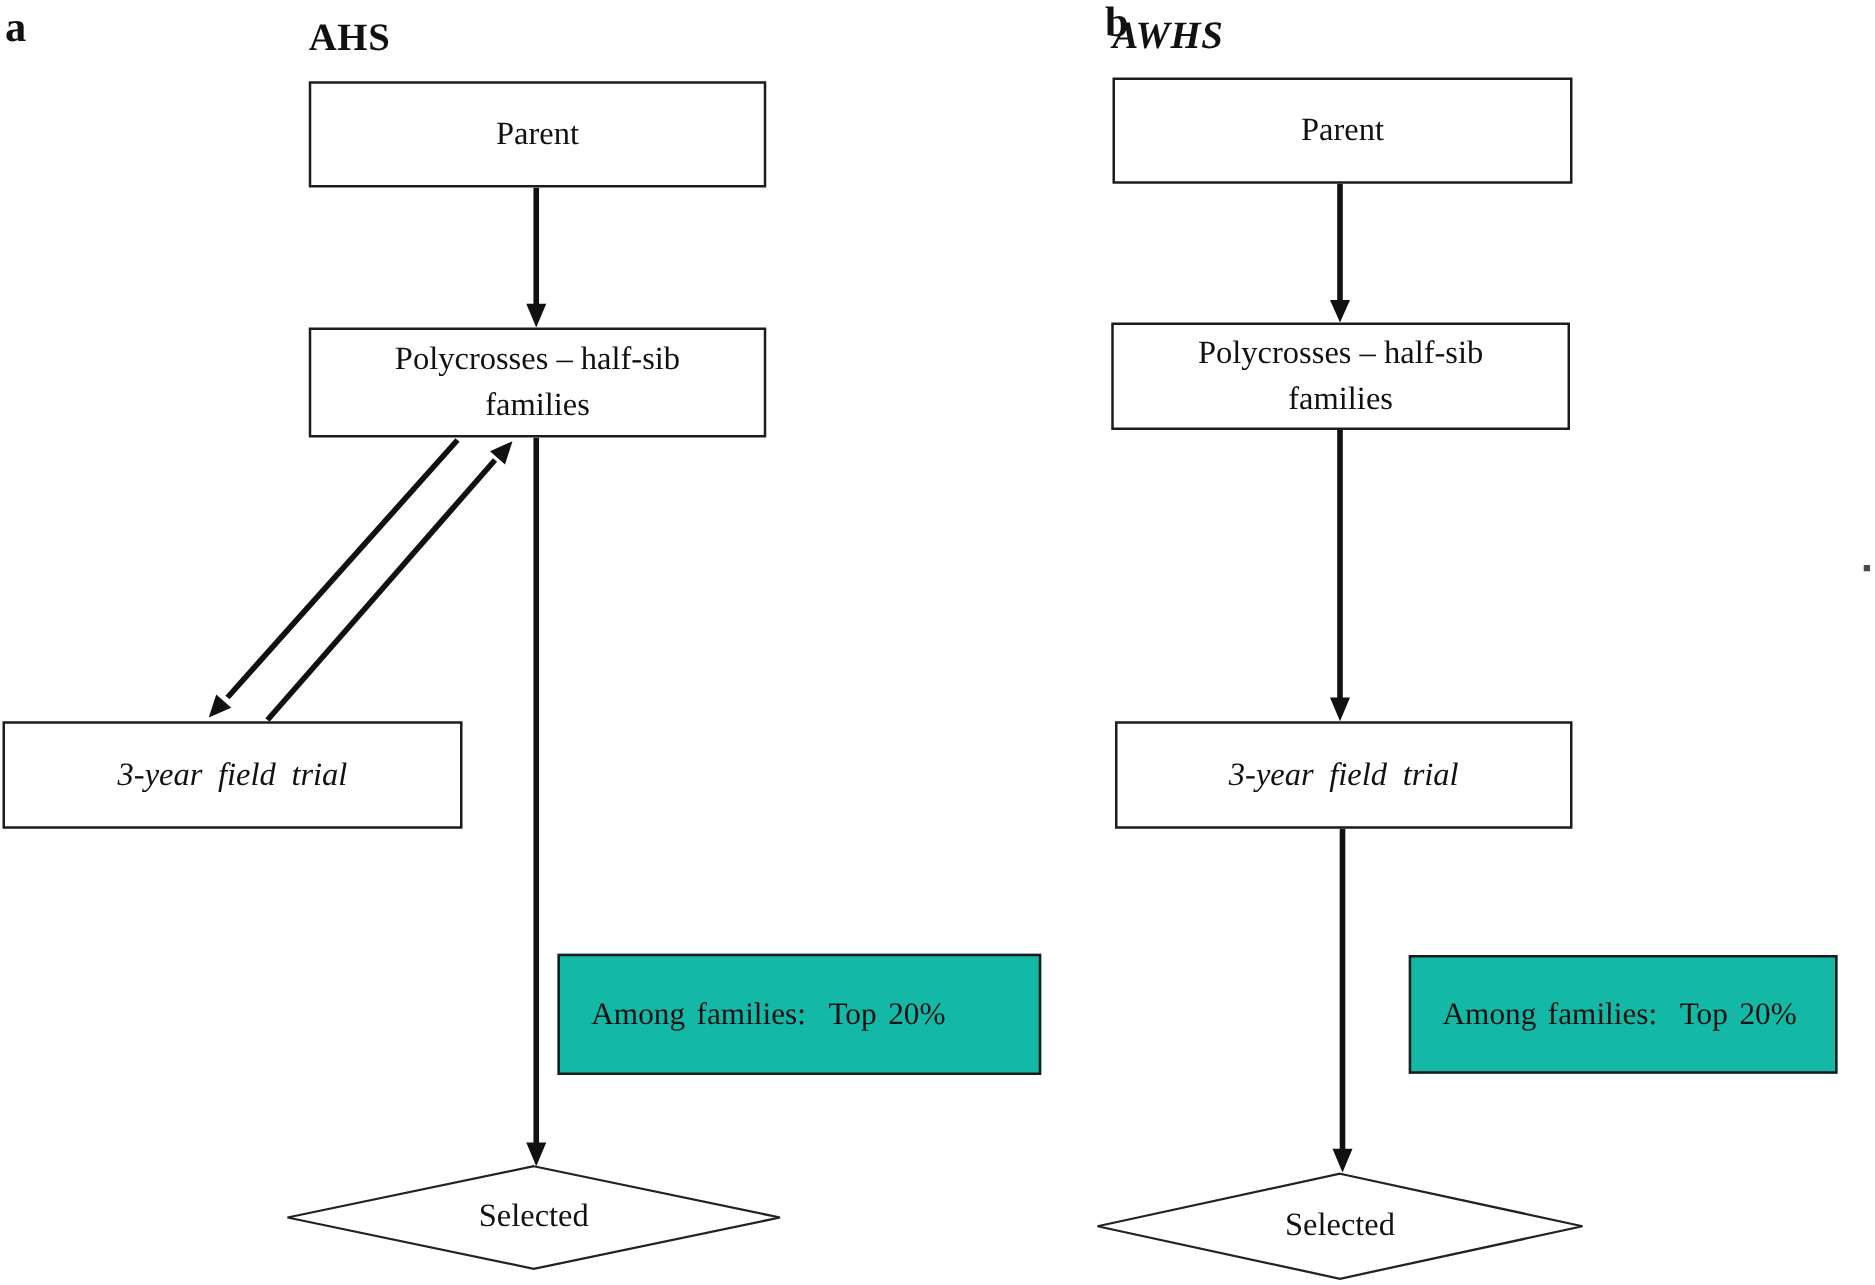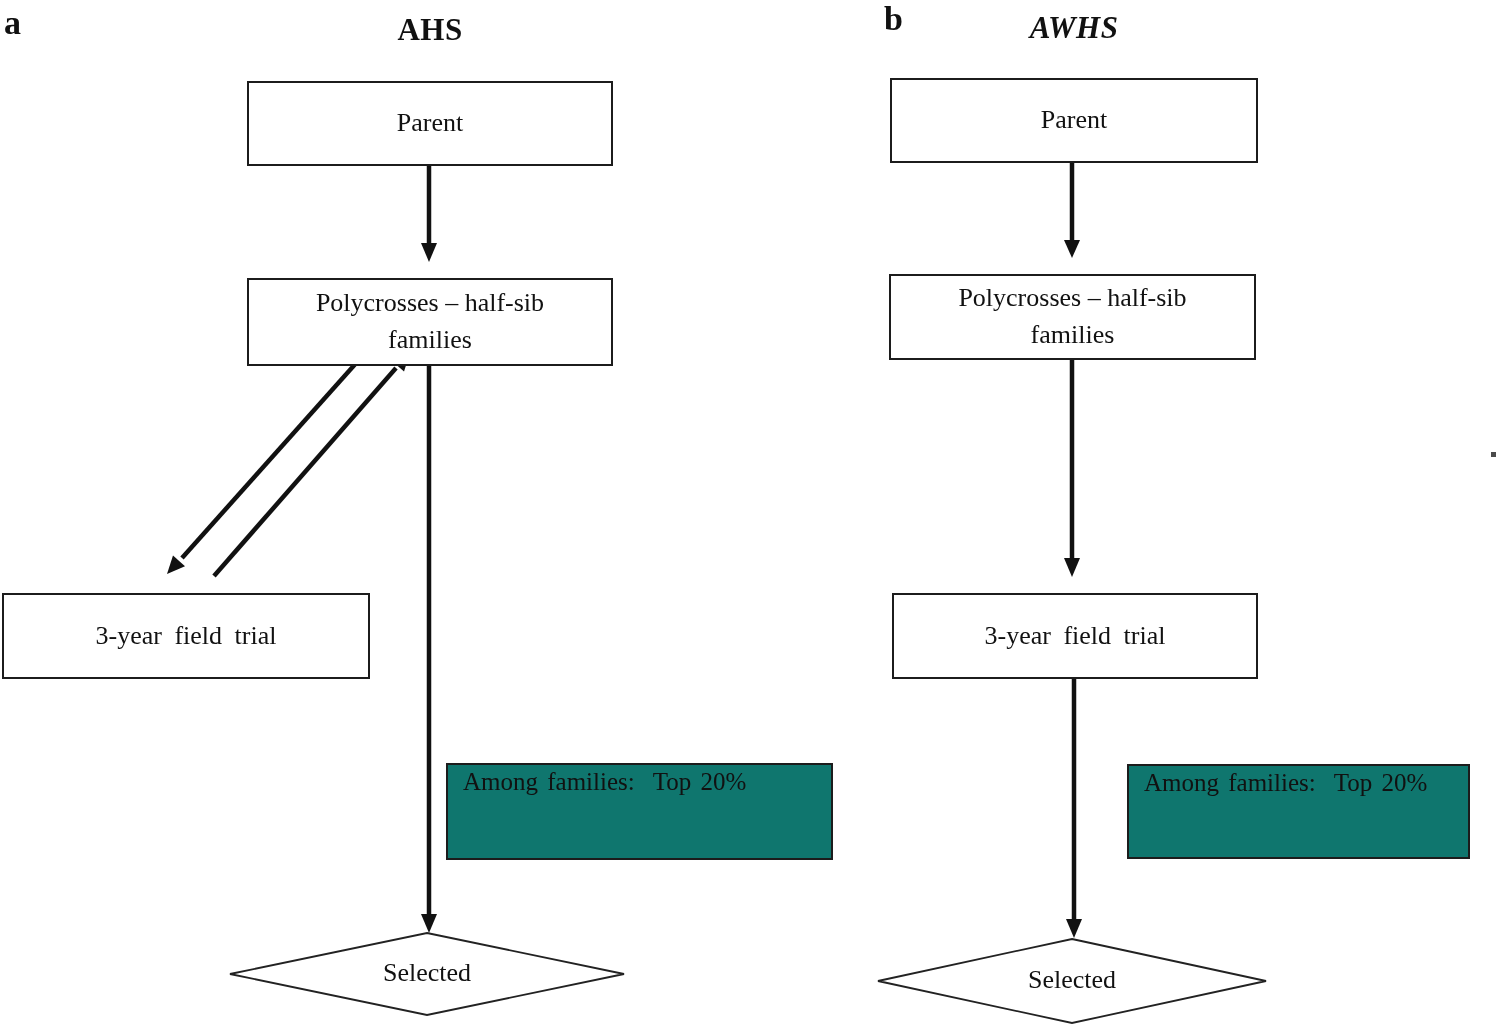"AHS" .panel-title { text-align: center -> left }
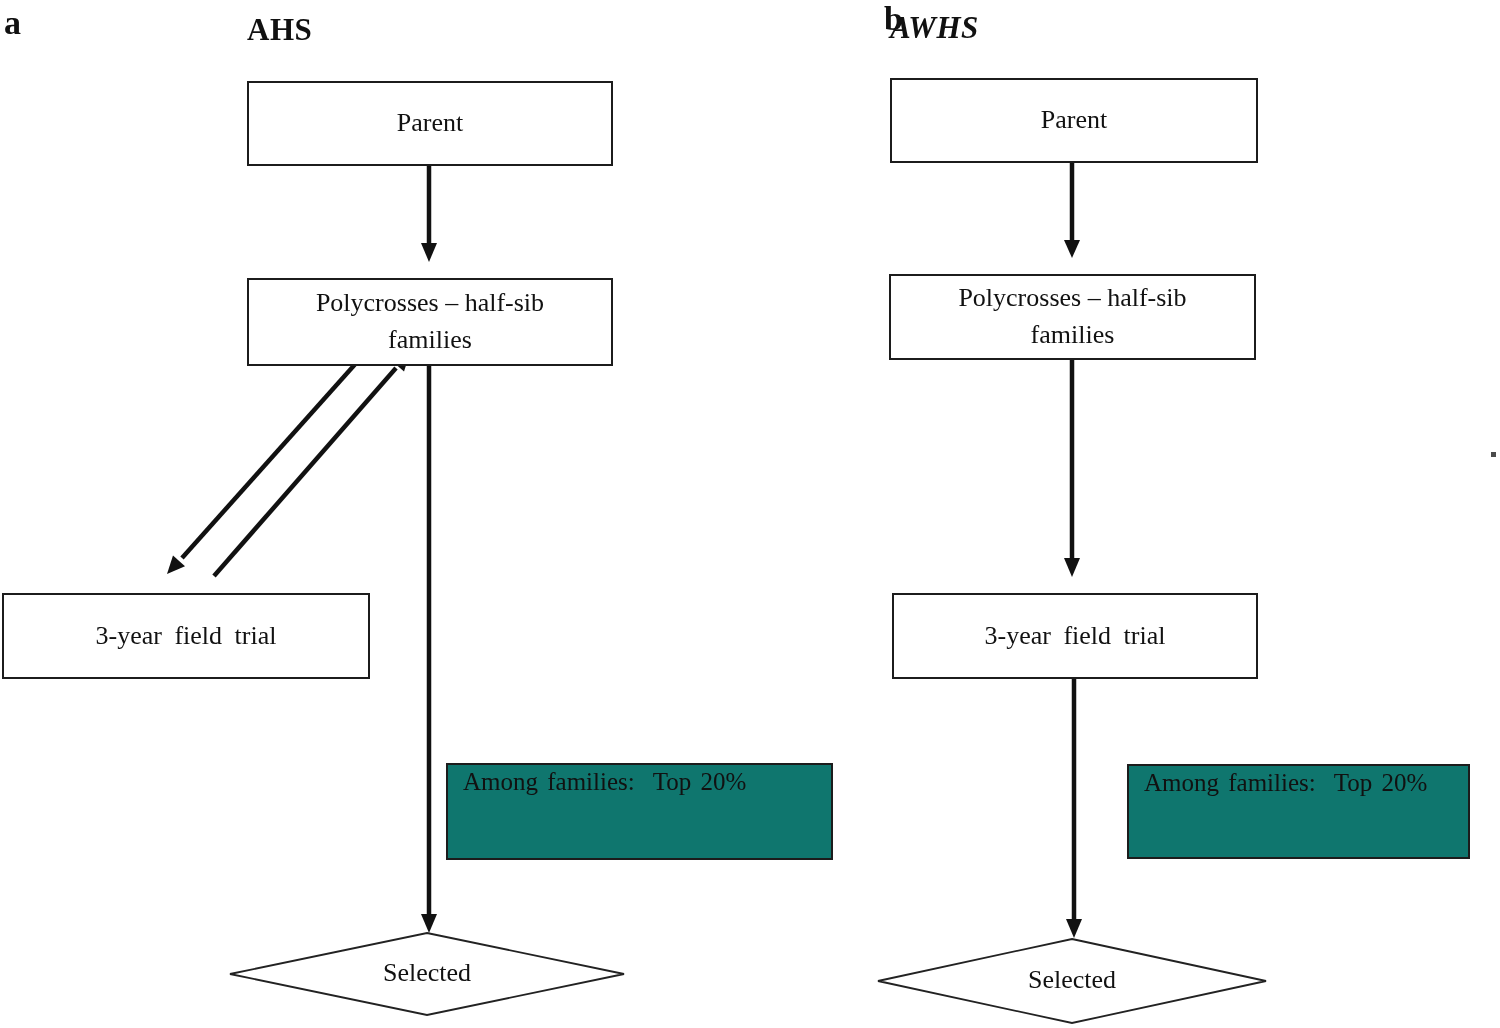"Parent" .box { margin-top: 16px -> none }
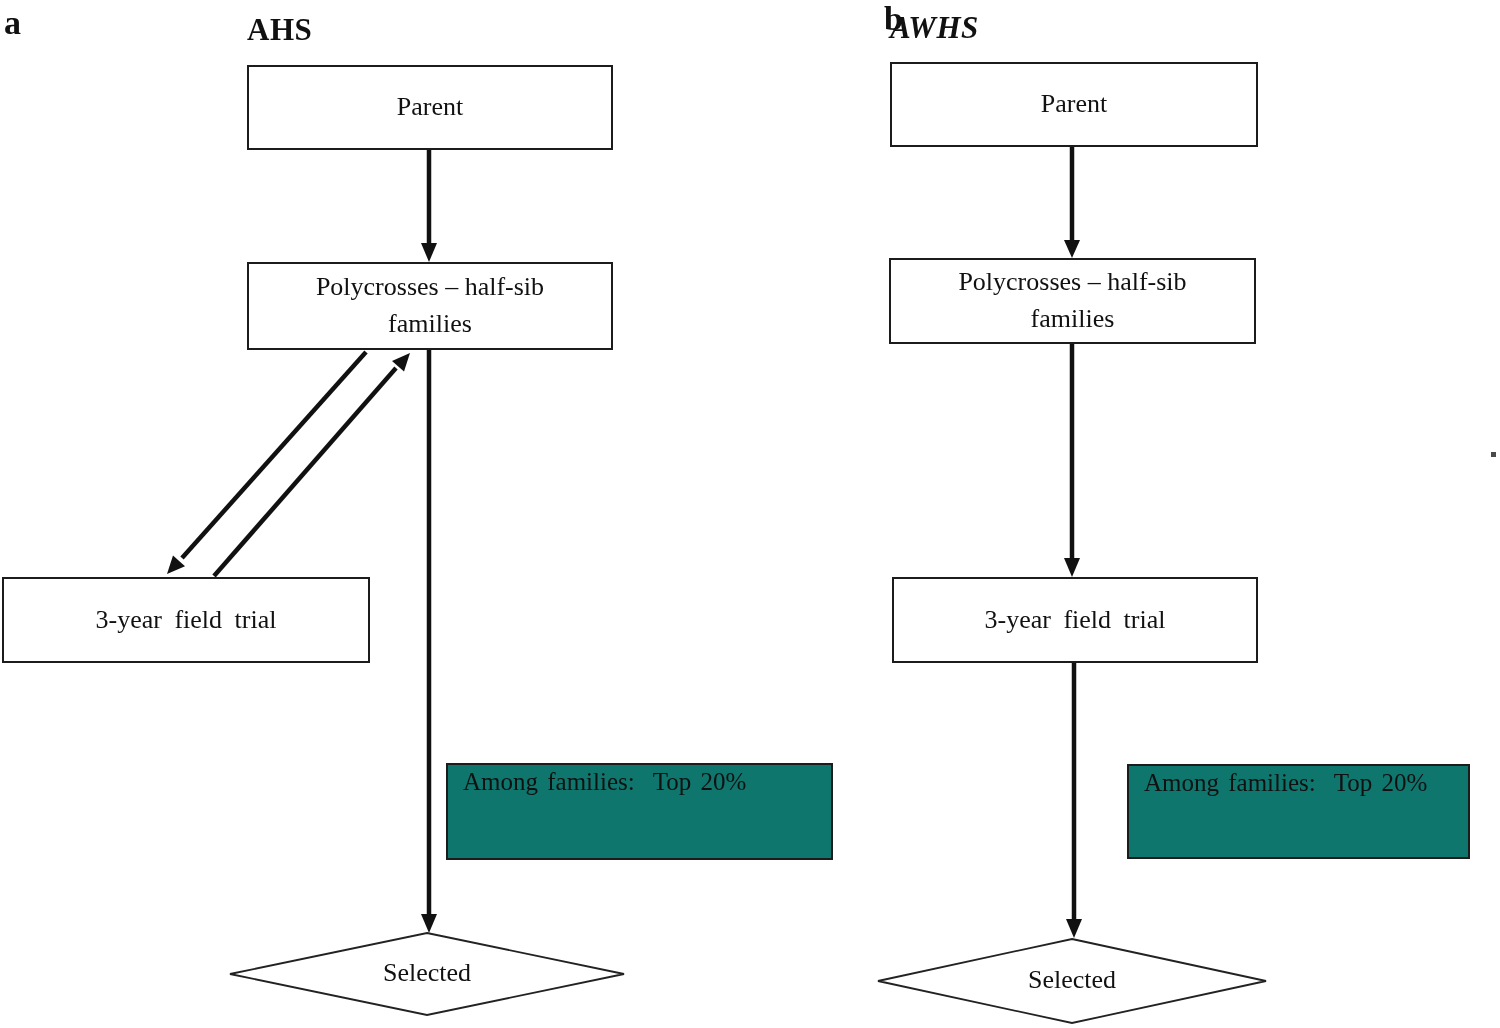"3-year field trial" .wide-words { font-style: none -> italic }
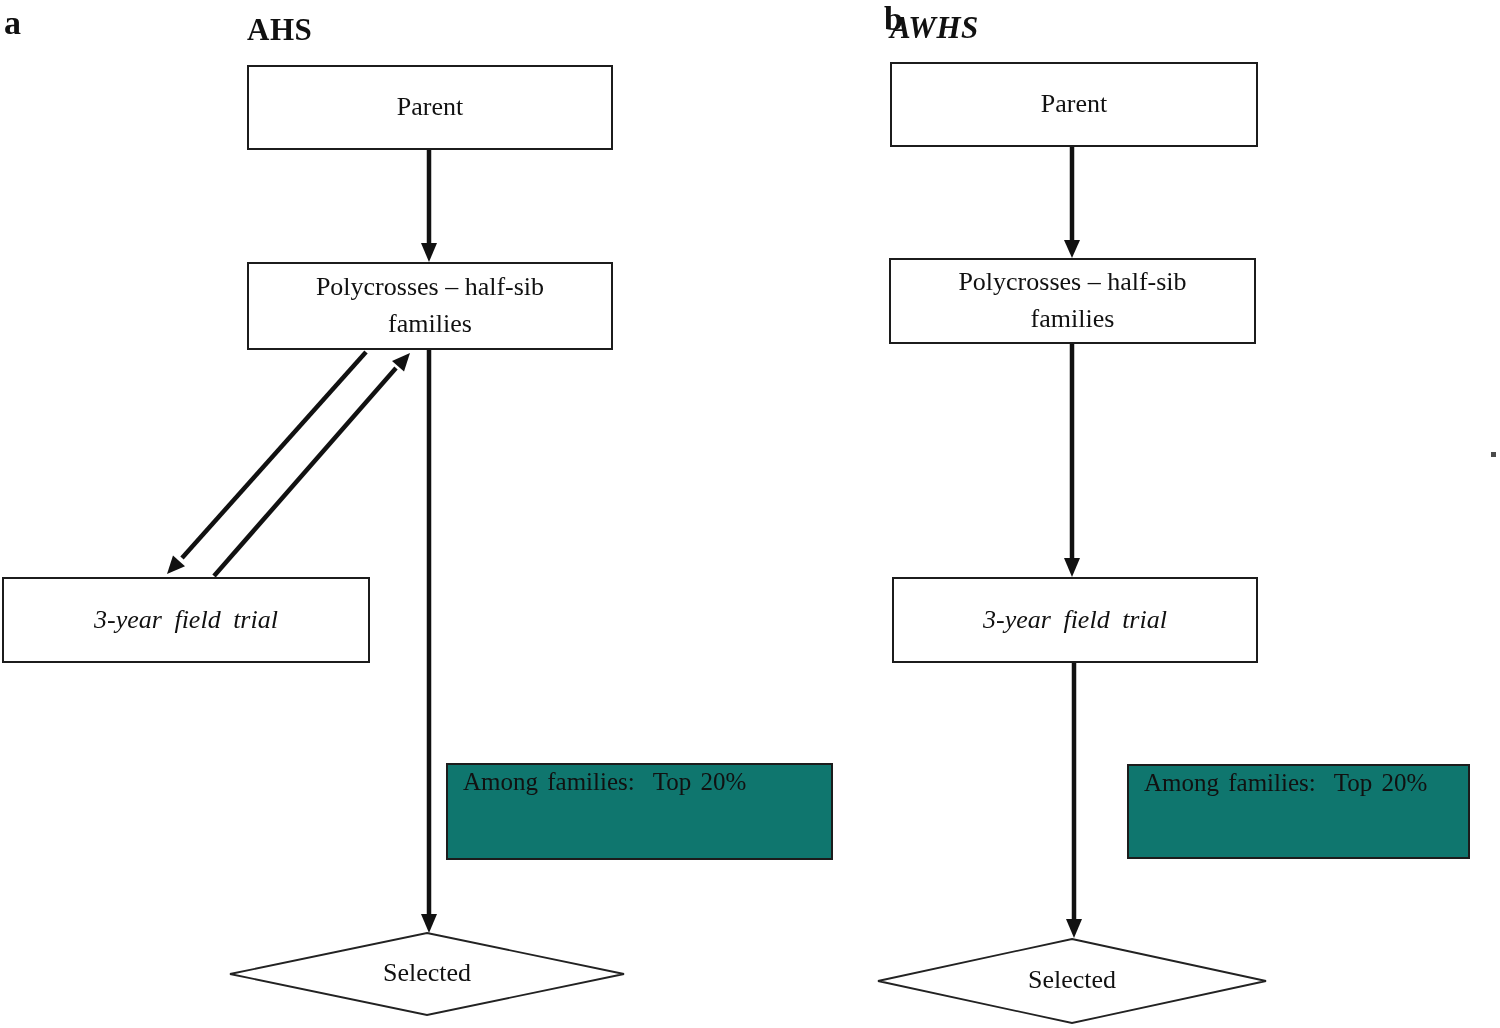"Among families: Top 20%" .note { background: #0f766e -> #14b8a6; justify-content: space-between -> center; padding-left: 15px -> 25px }
